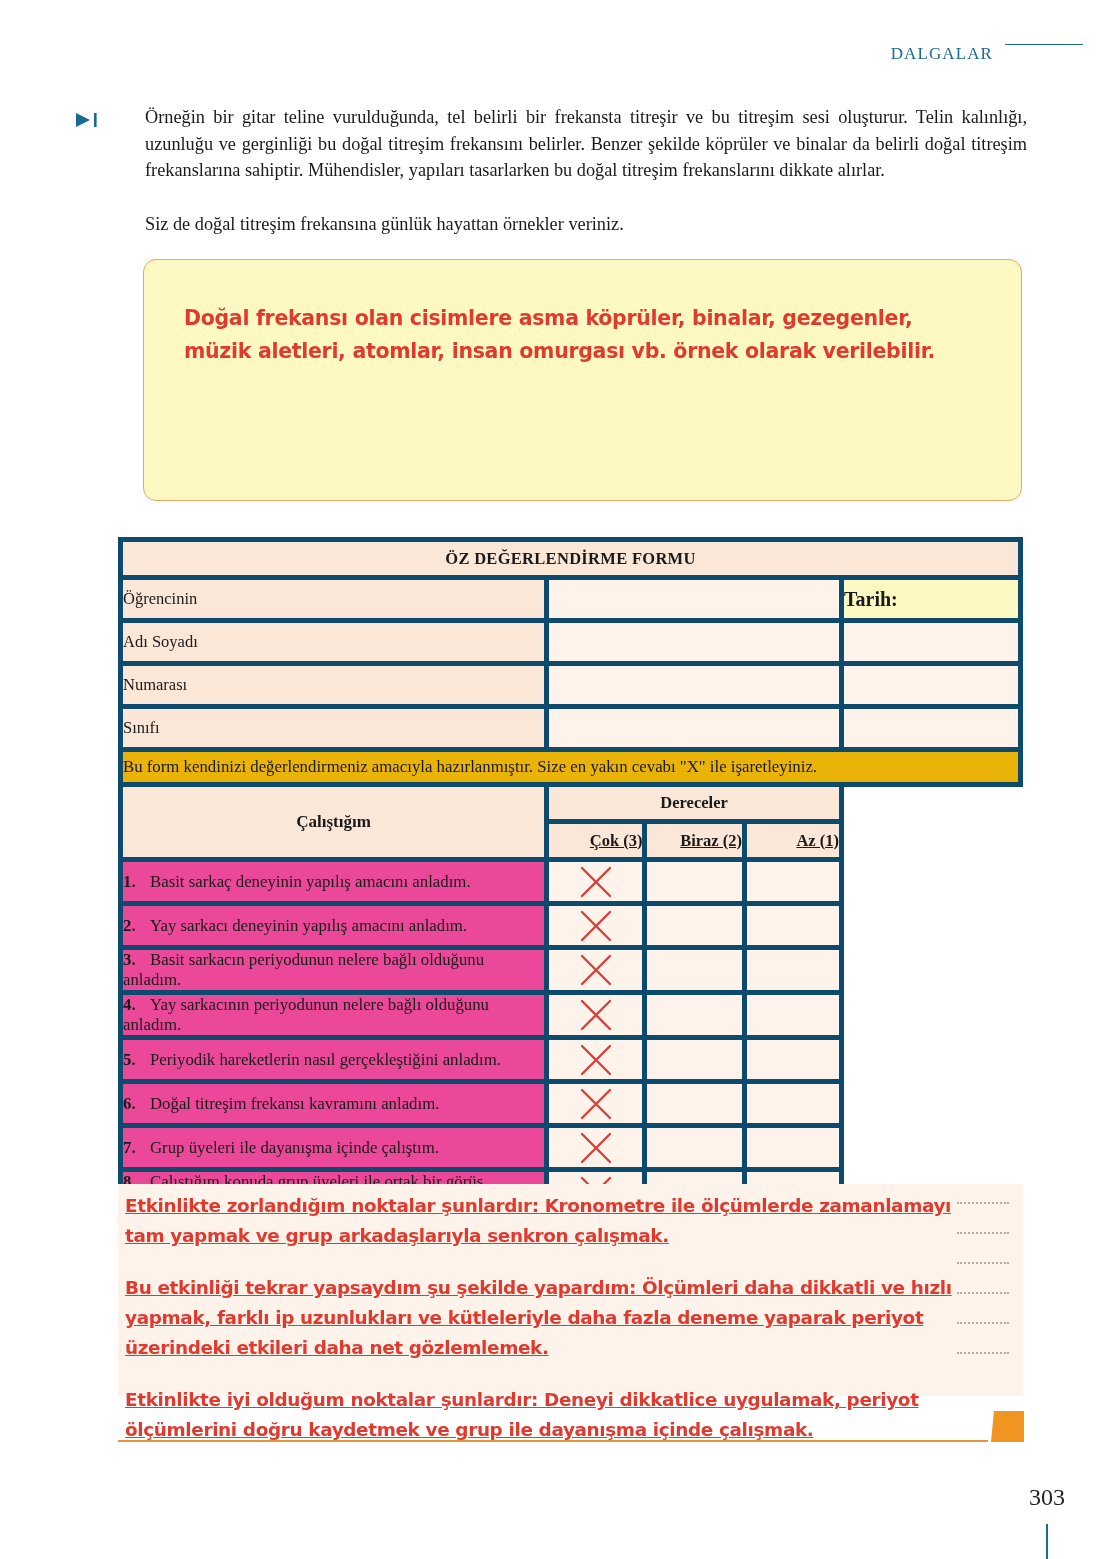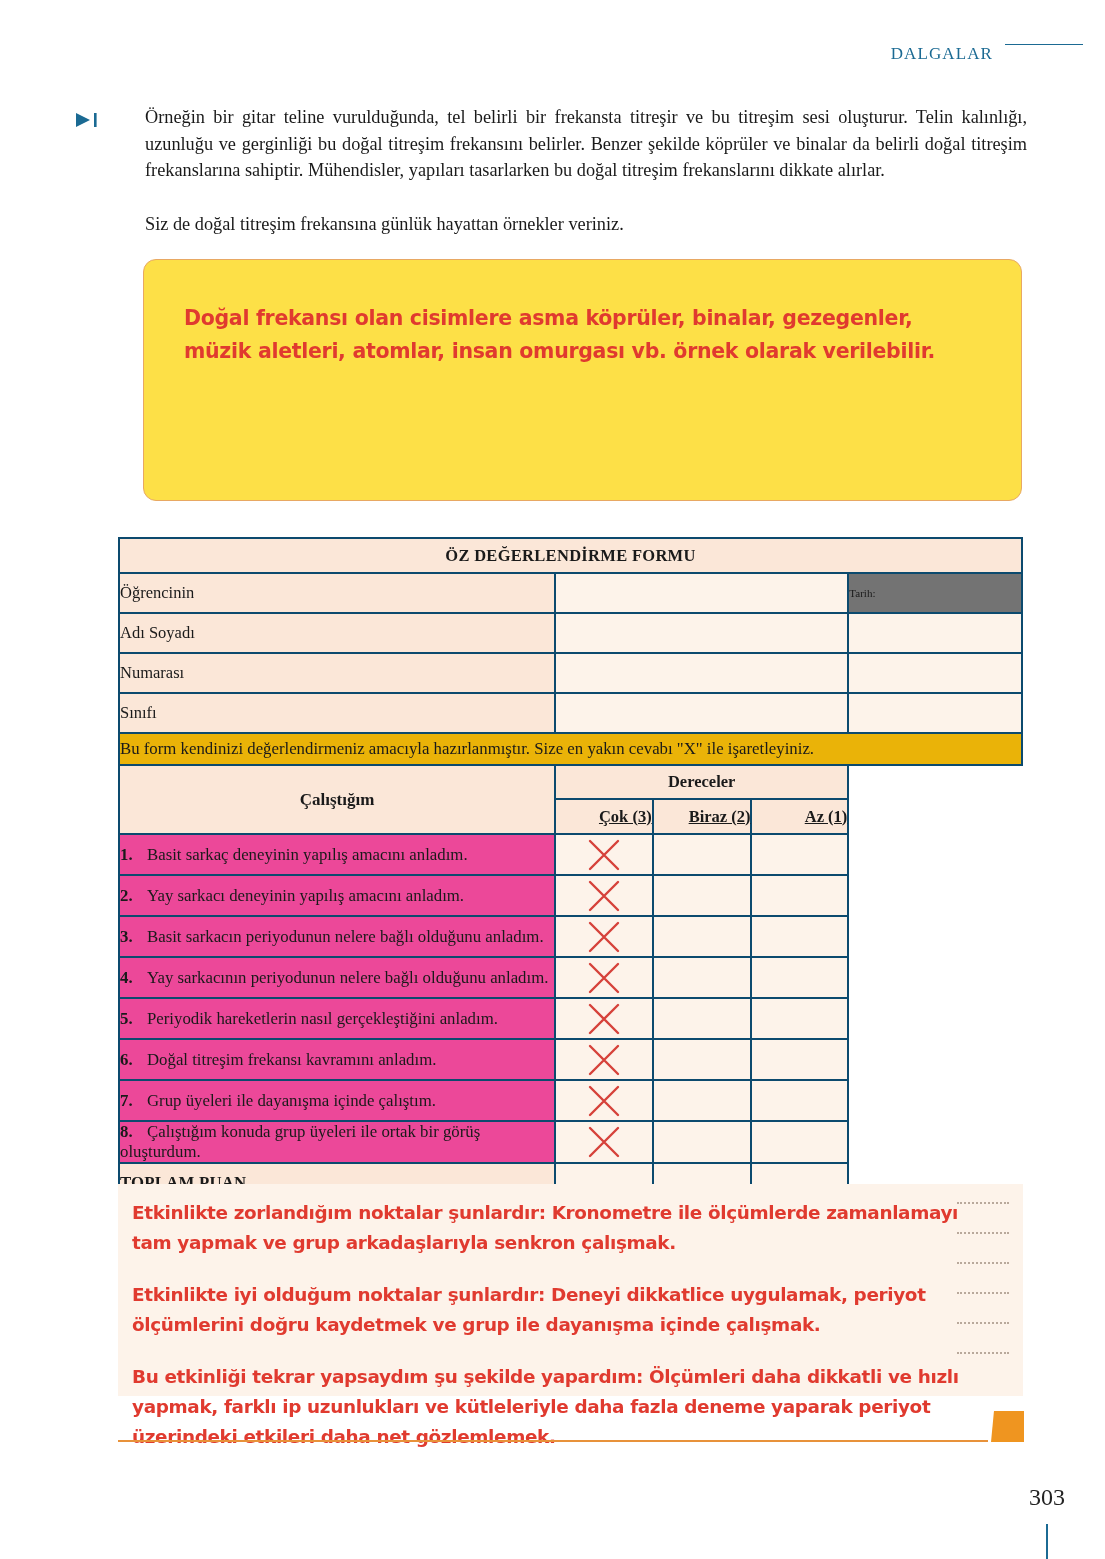"Doğal frekansı olan cisimlere asma" .answer-box { background: #fde047 -> #fef9c3 }
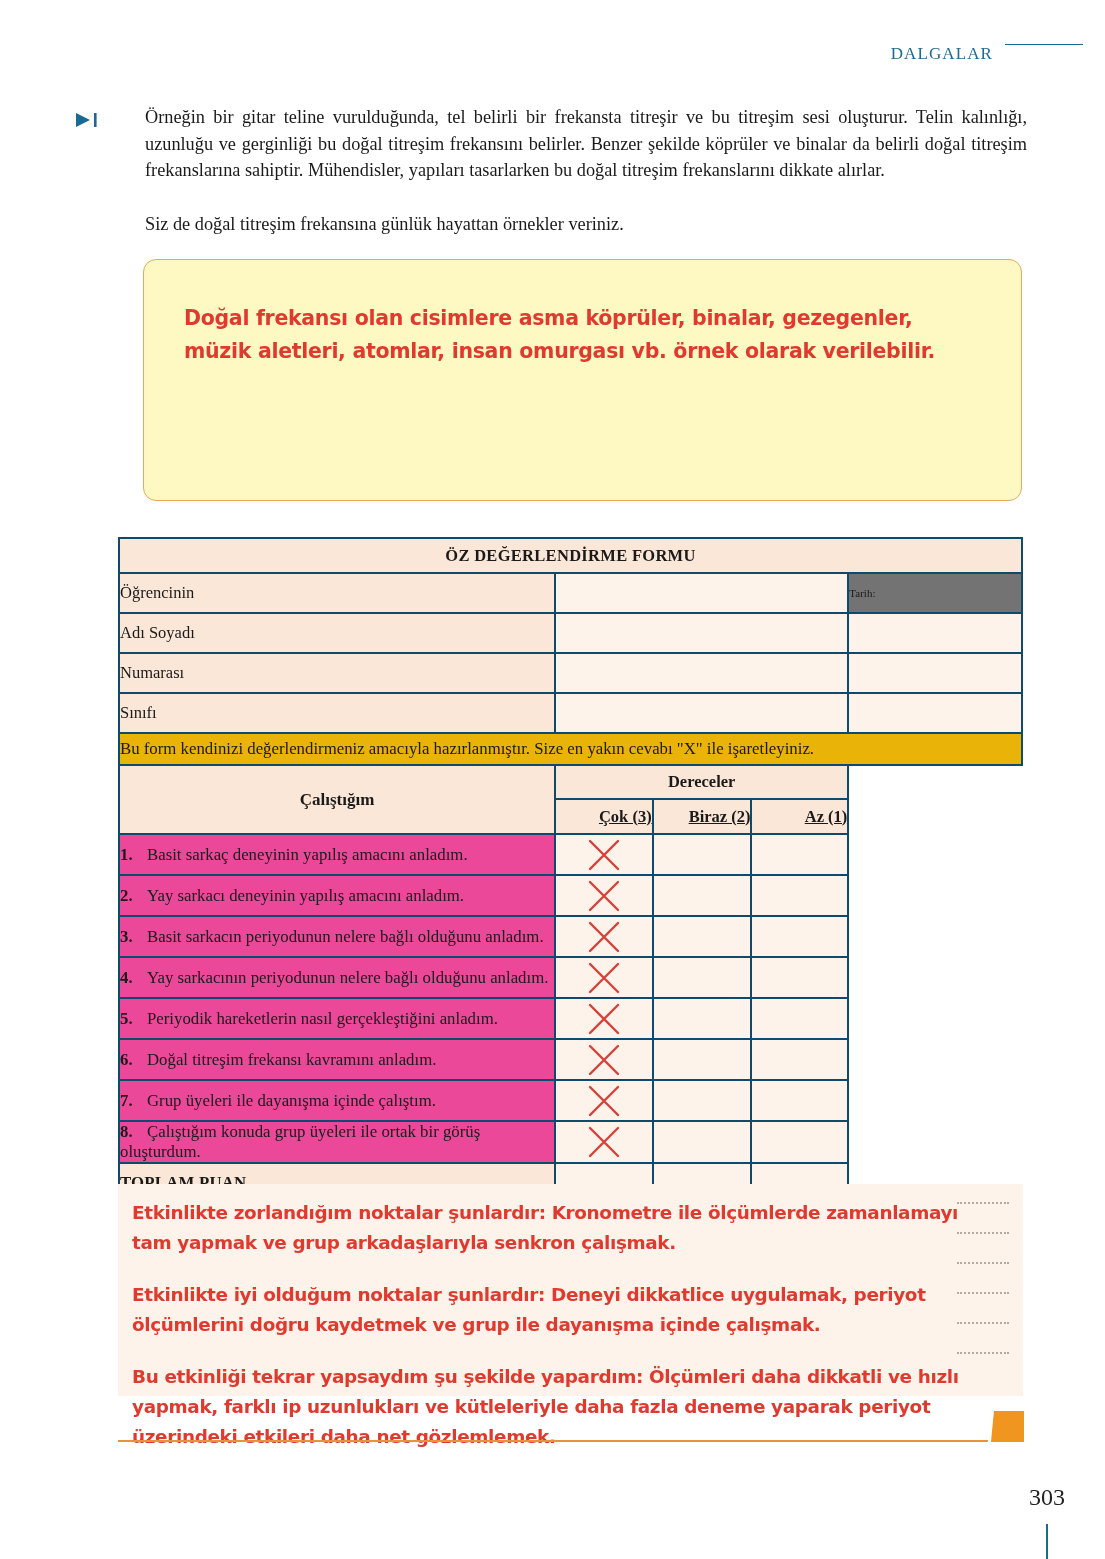"ÖZ DEĞERLENDİRME FORMU" .form-table td { border: 2px solid #0c4a6e -> 5px solid #0c4a6e }
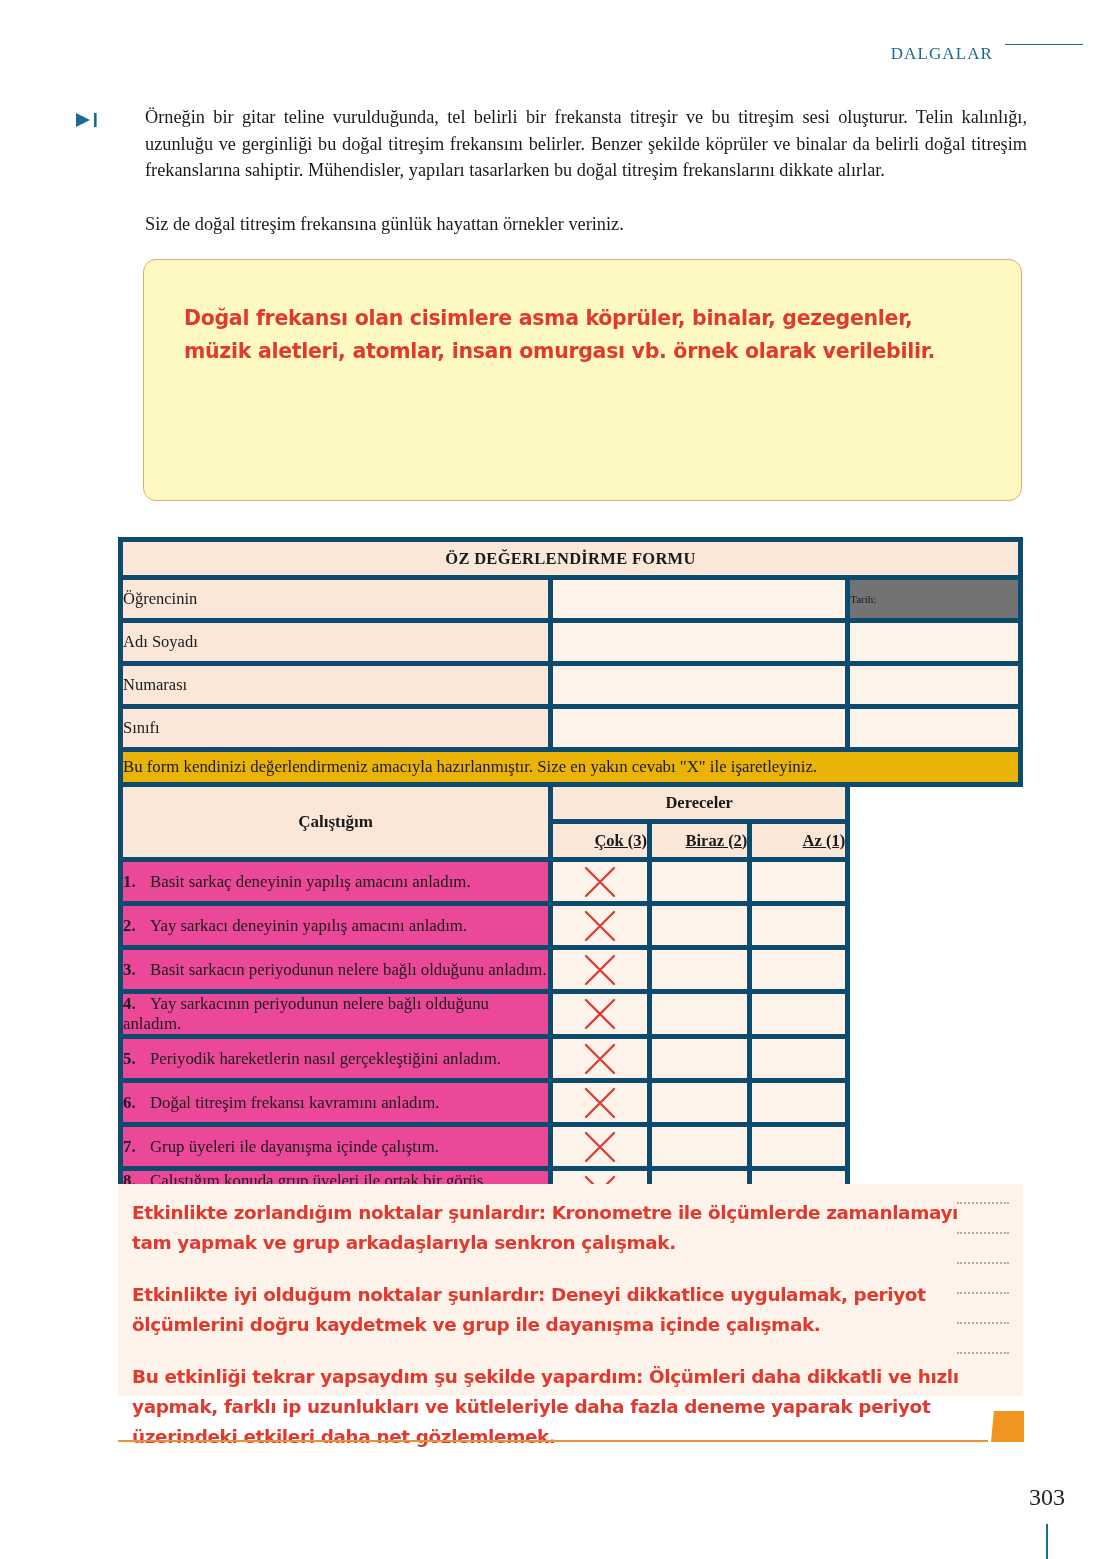"Tarih:" .cell-date { background: #737373 -> #fef9c3; font-size: 11px -> 20px; font-weight: normal -> bold }
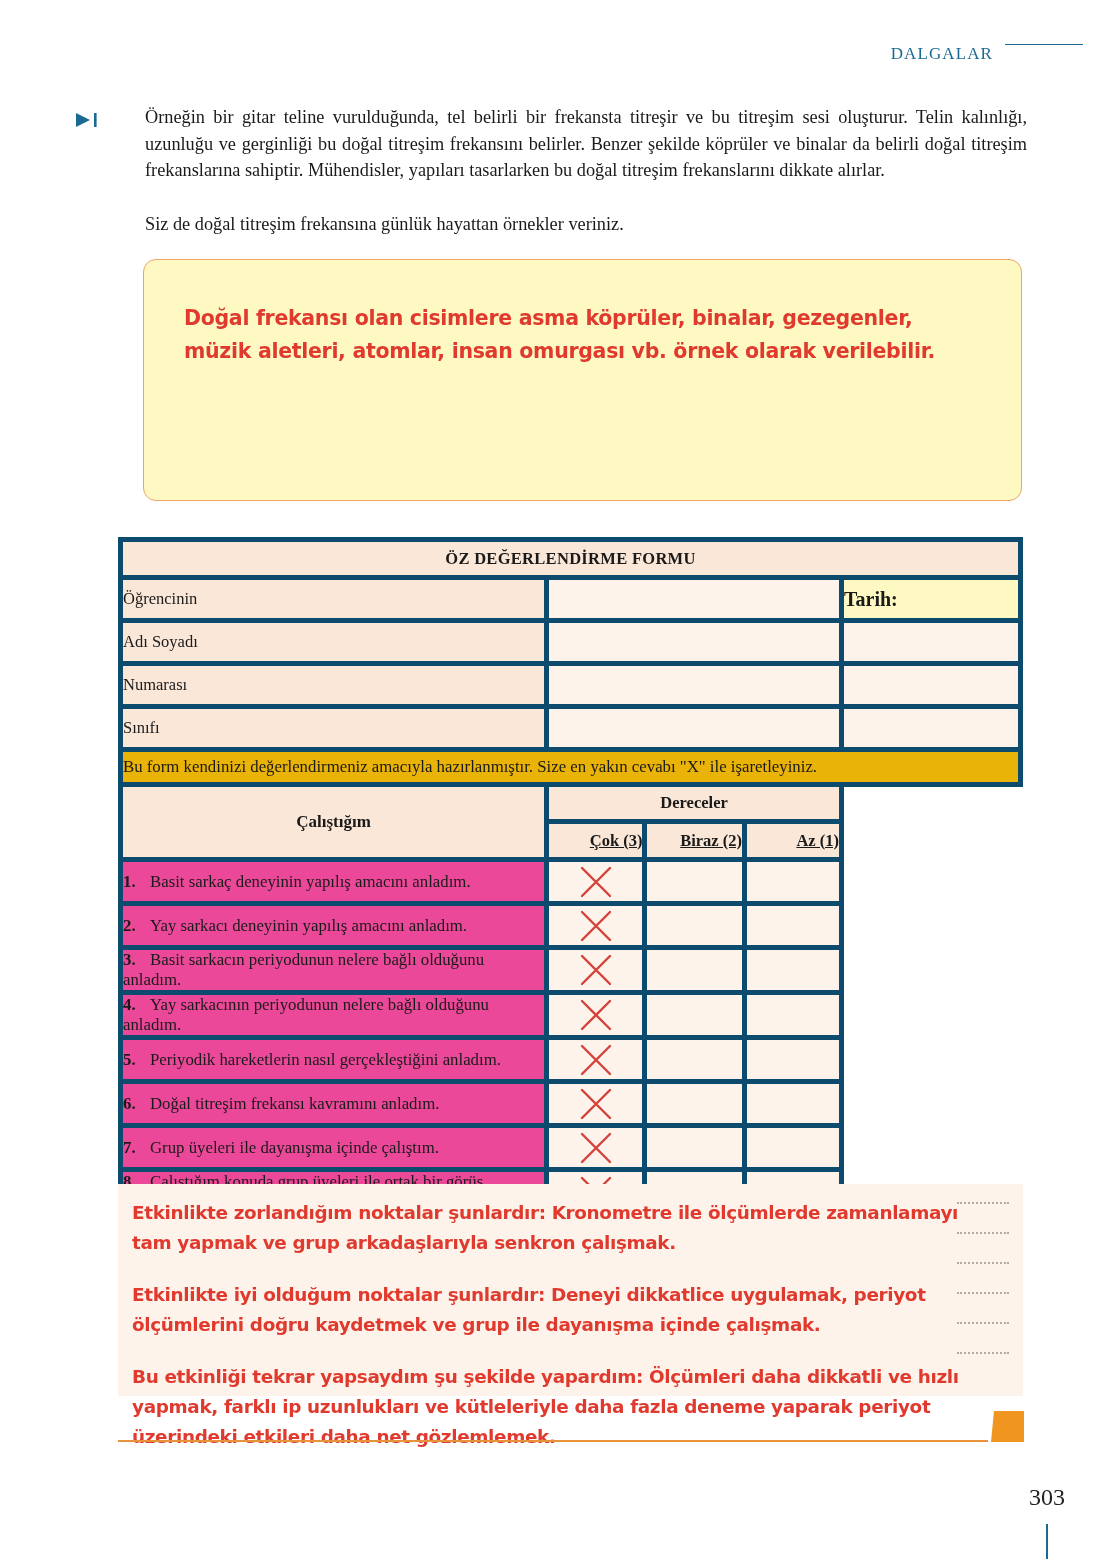"Etkinlikte zorlandığım noktalar" .response-text p { margin: 10px -> 3px; text-decoration: none -> underline }
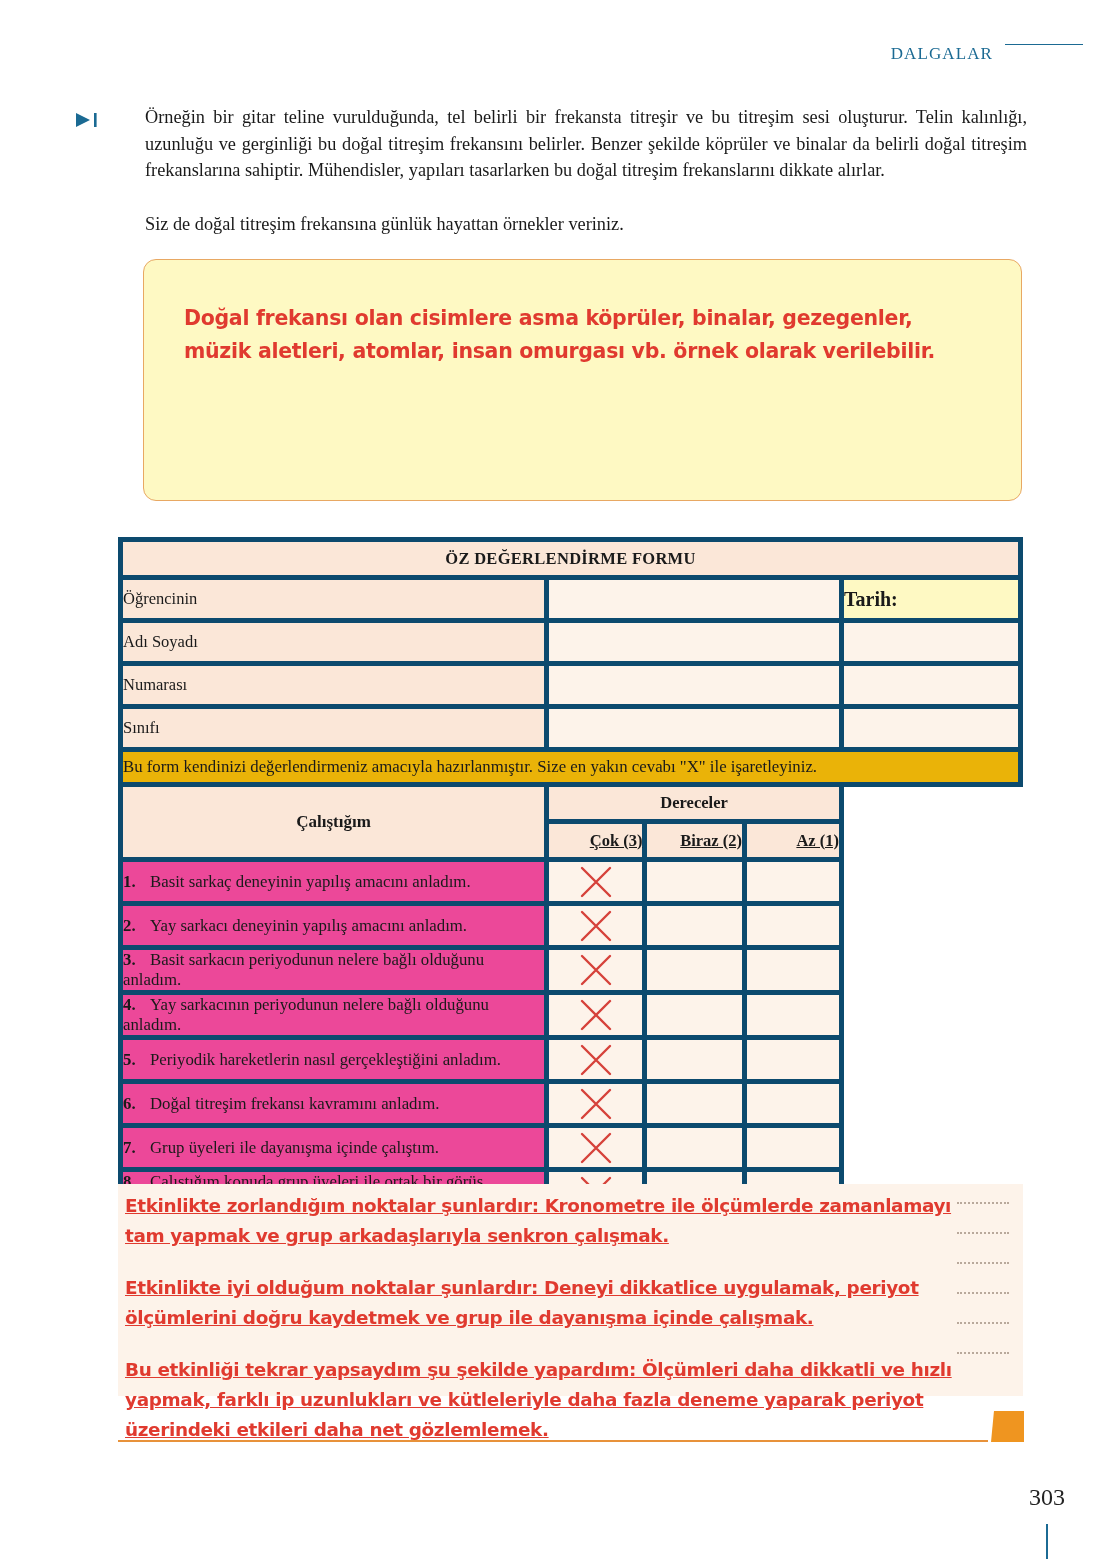"Etkinlikte iyi olduğum noktalar" p { order: before "Bu etkinliği tekrar yapsaydım şu" -> after "Bu etkinliği tekrar yapsaydım şu" }
